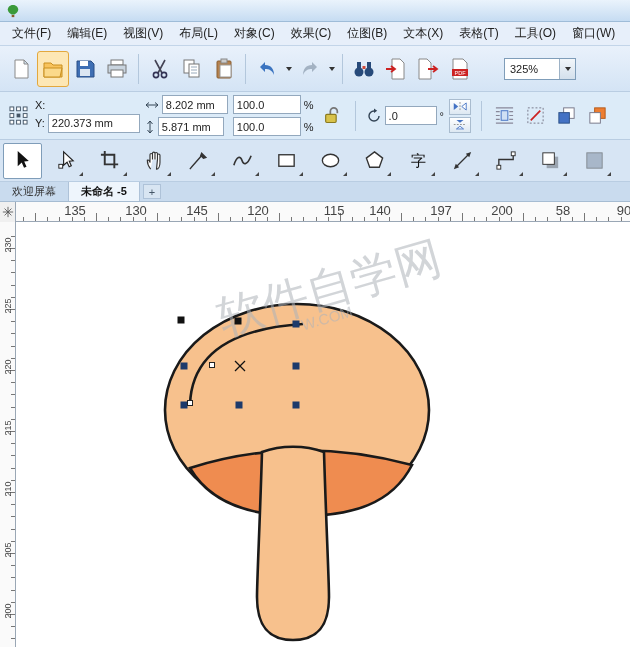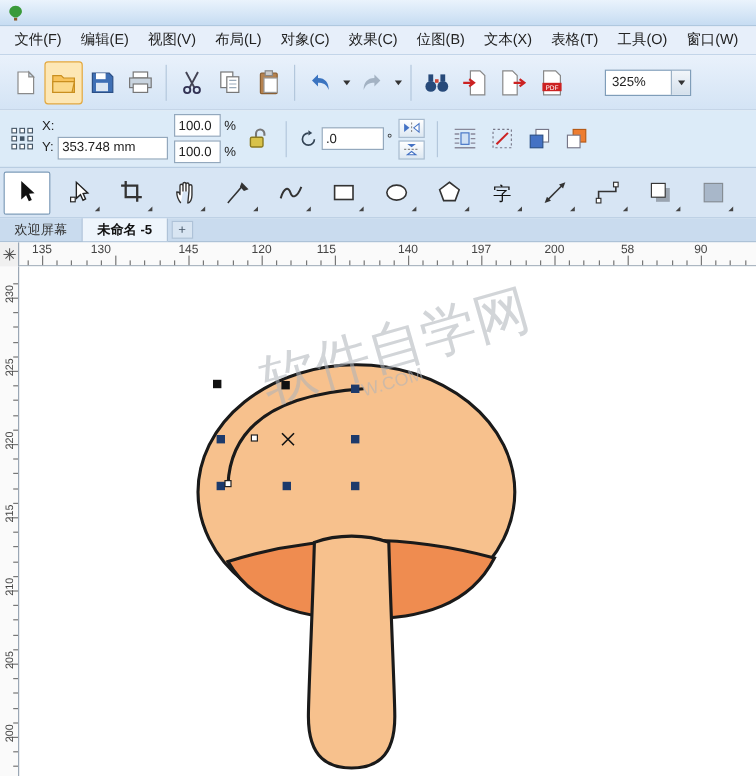"8.202 mm" div.pcol { html: none -> <div> <div> <svg> <path></path> </svg> <div>8.202 mm</div> </div> <div> <svg> <path></path> </svg> <div>5.871 mm</div> </div> </div> }
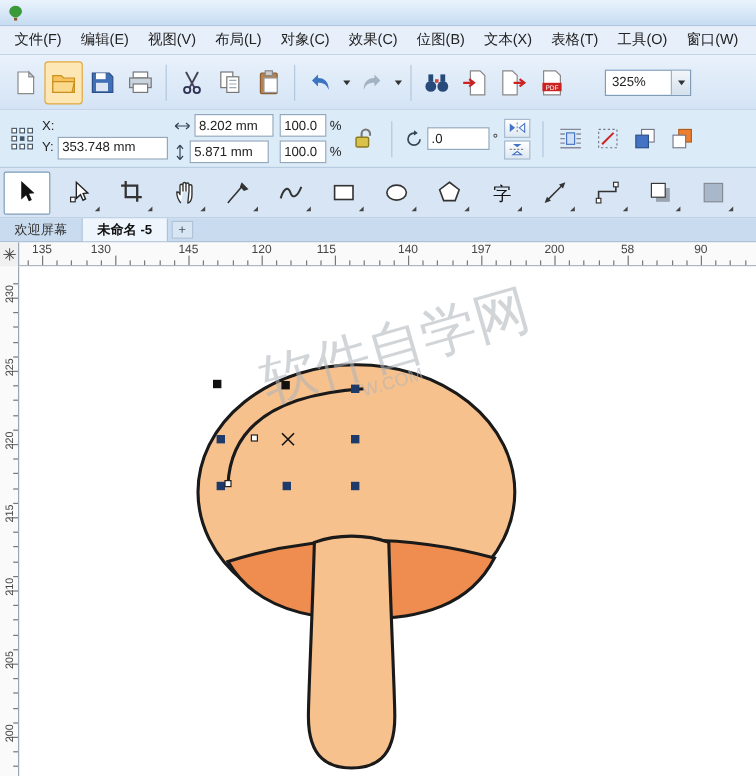"100.0" .w44 { width: 39px -> 68px }
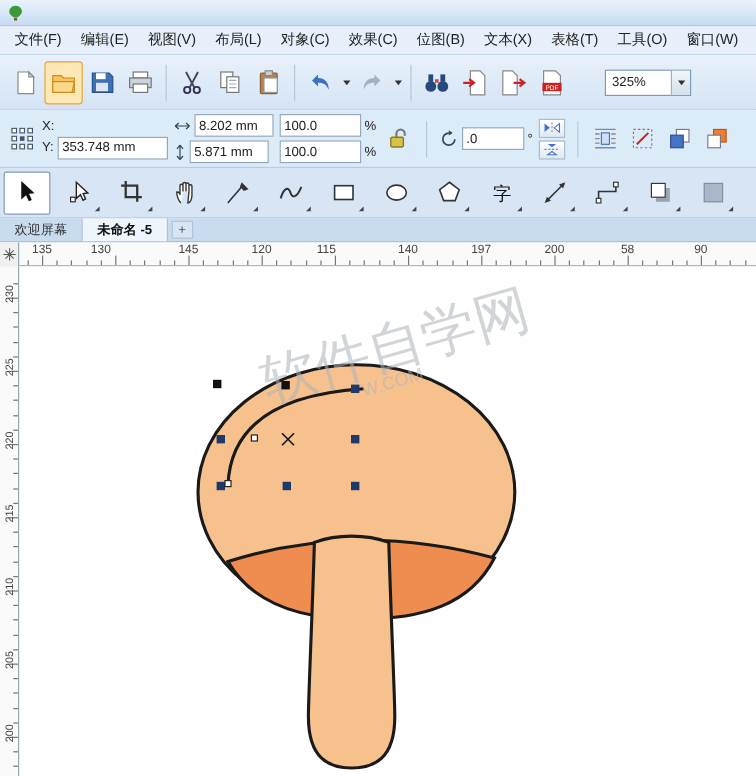"353.748 mm" div.pinput { text: 353.748 -> 220.373 }
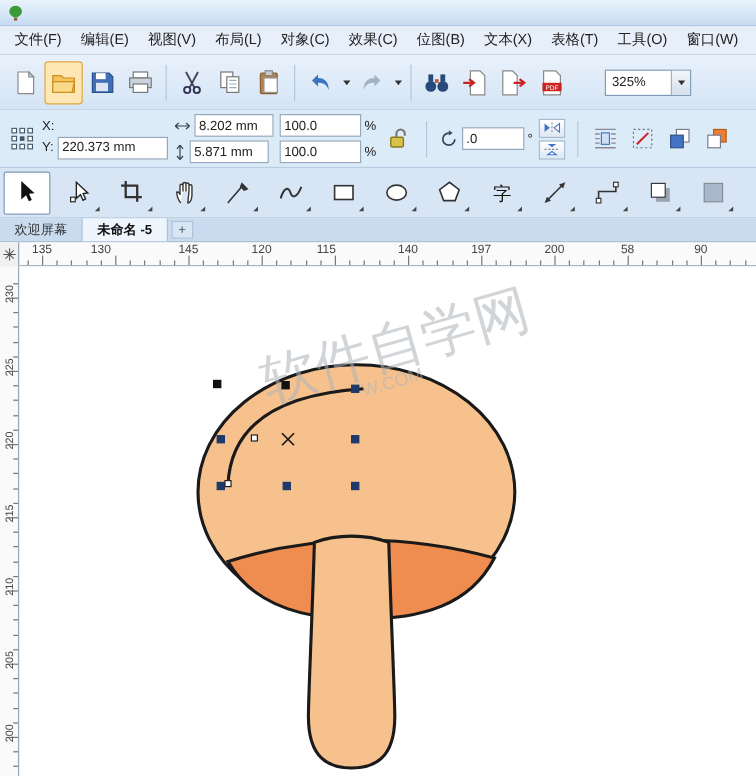"135" .hlab { font-size: 10px -> 13px; margin-left: none -> 40px }
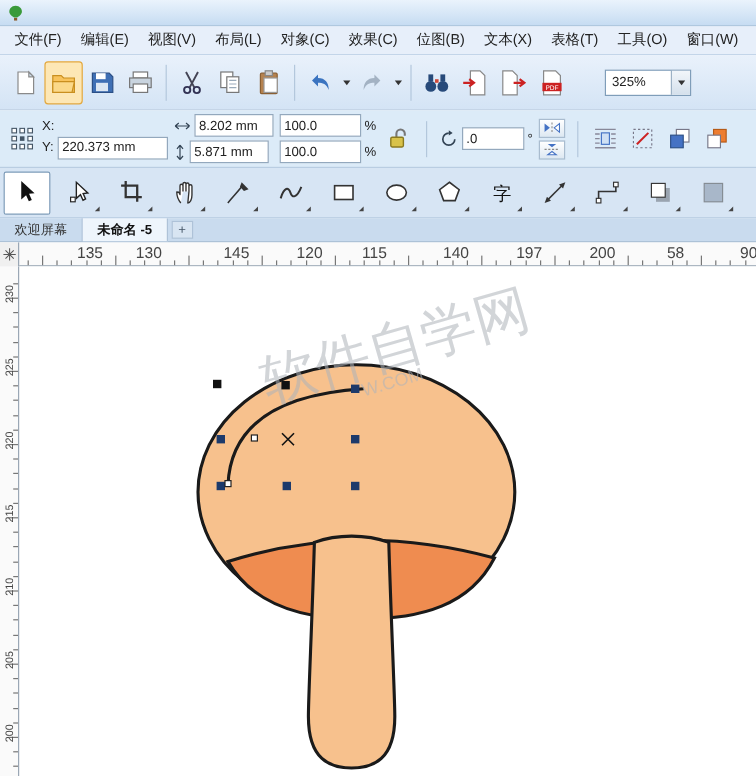"130" span.hlab { left: 84px -> 96px }
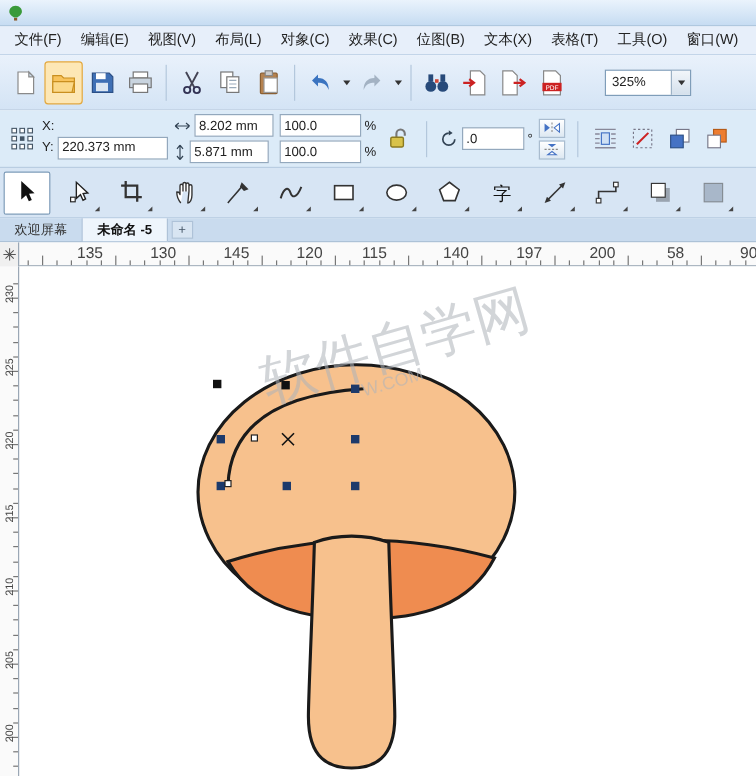"115" span.hlab { left: 272px -> 294px }
